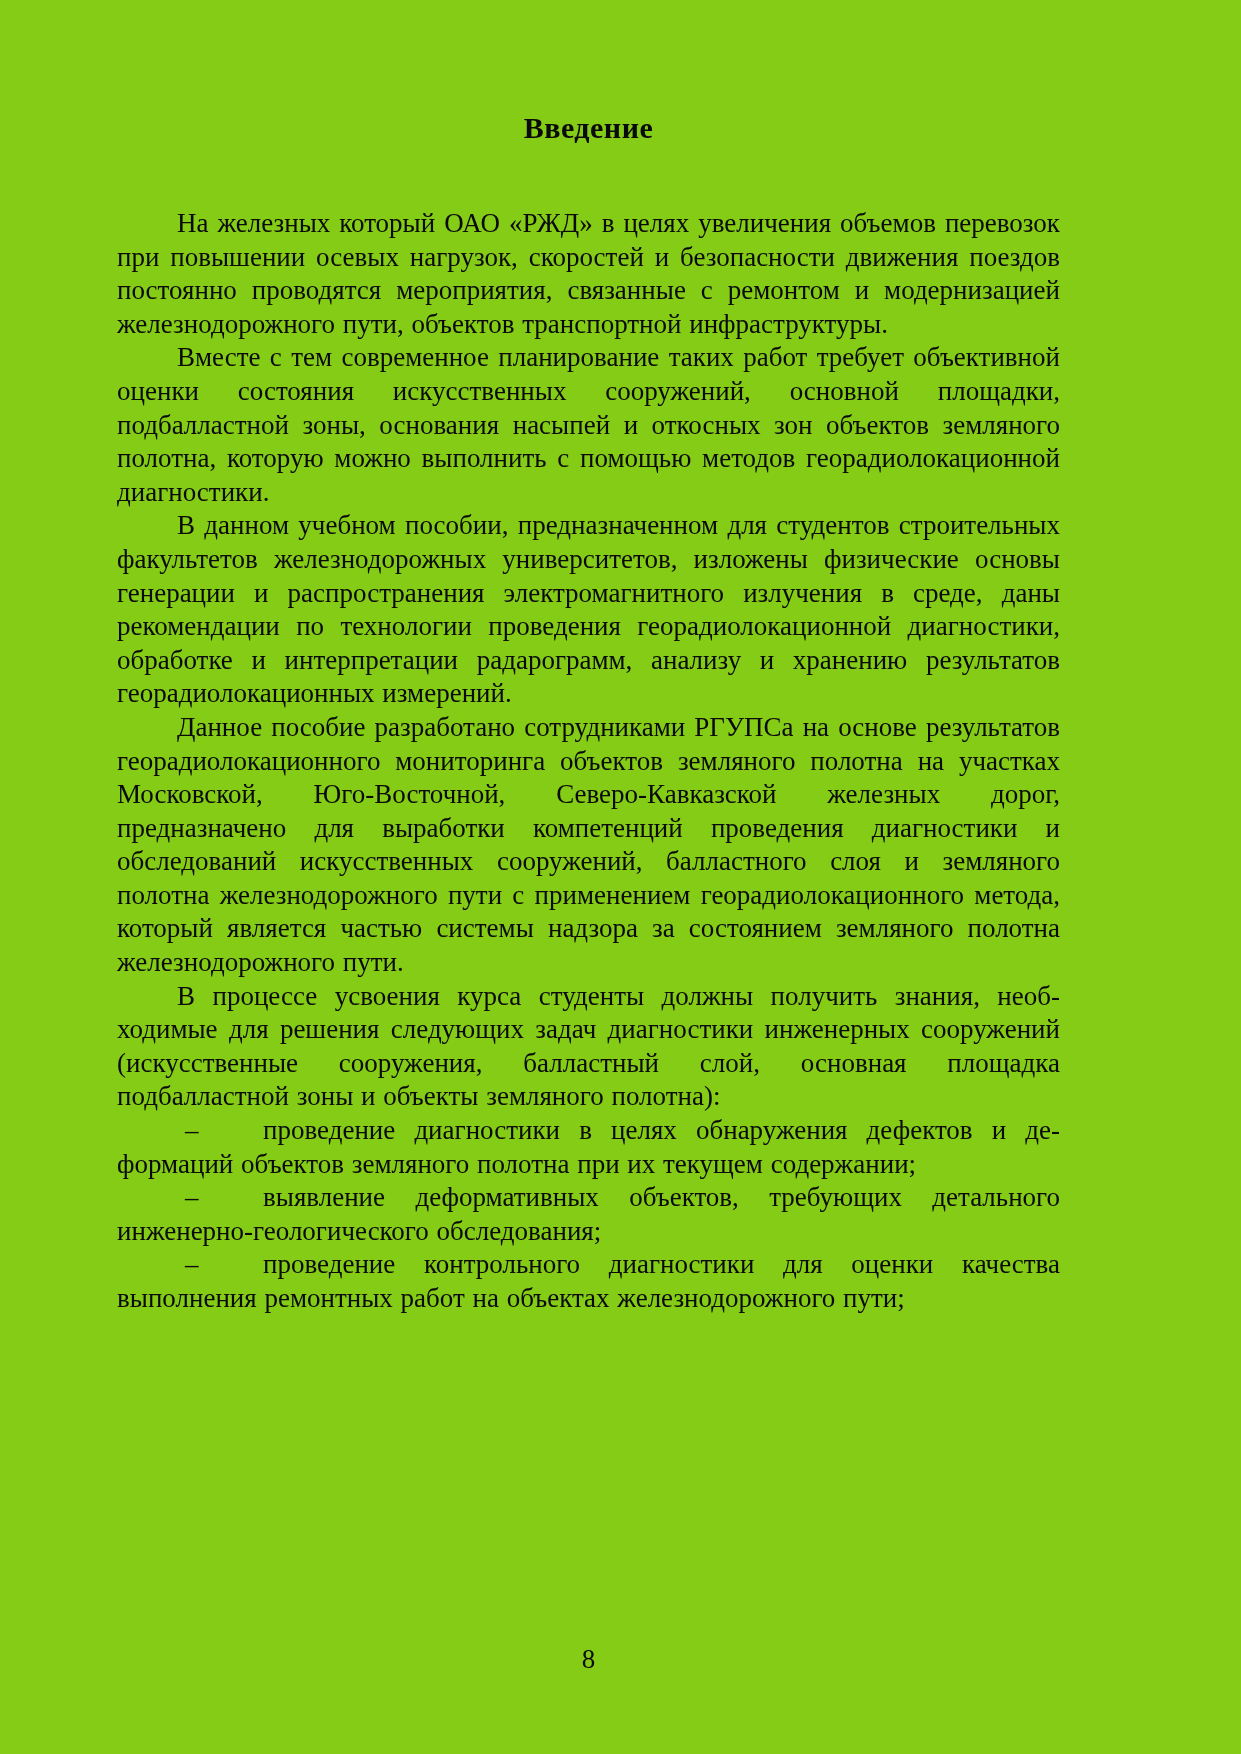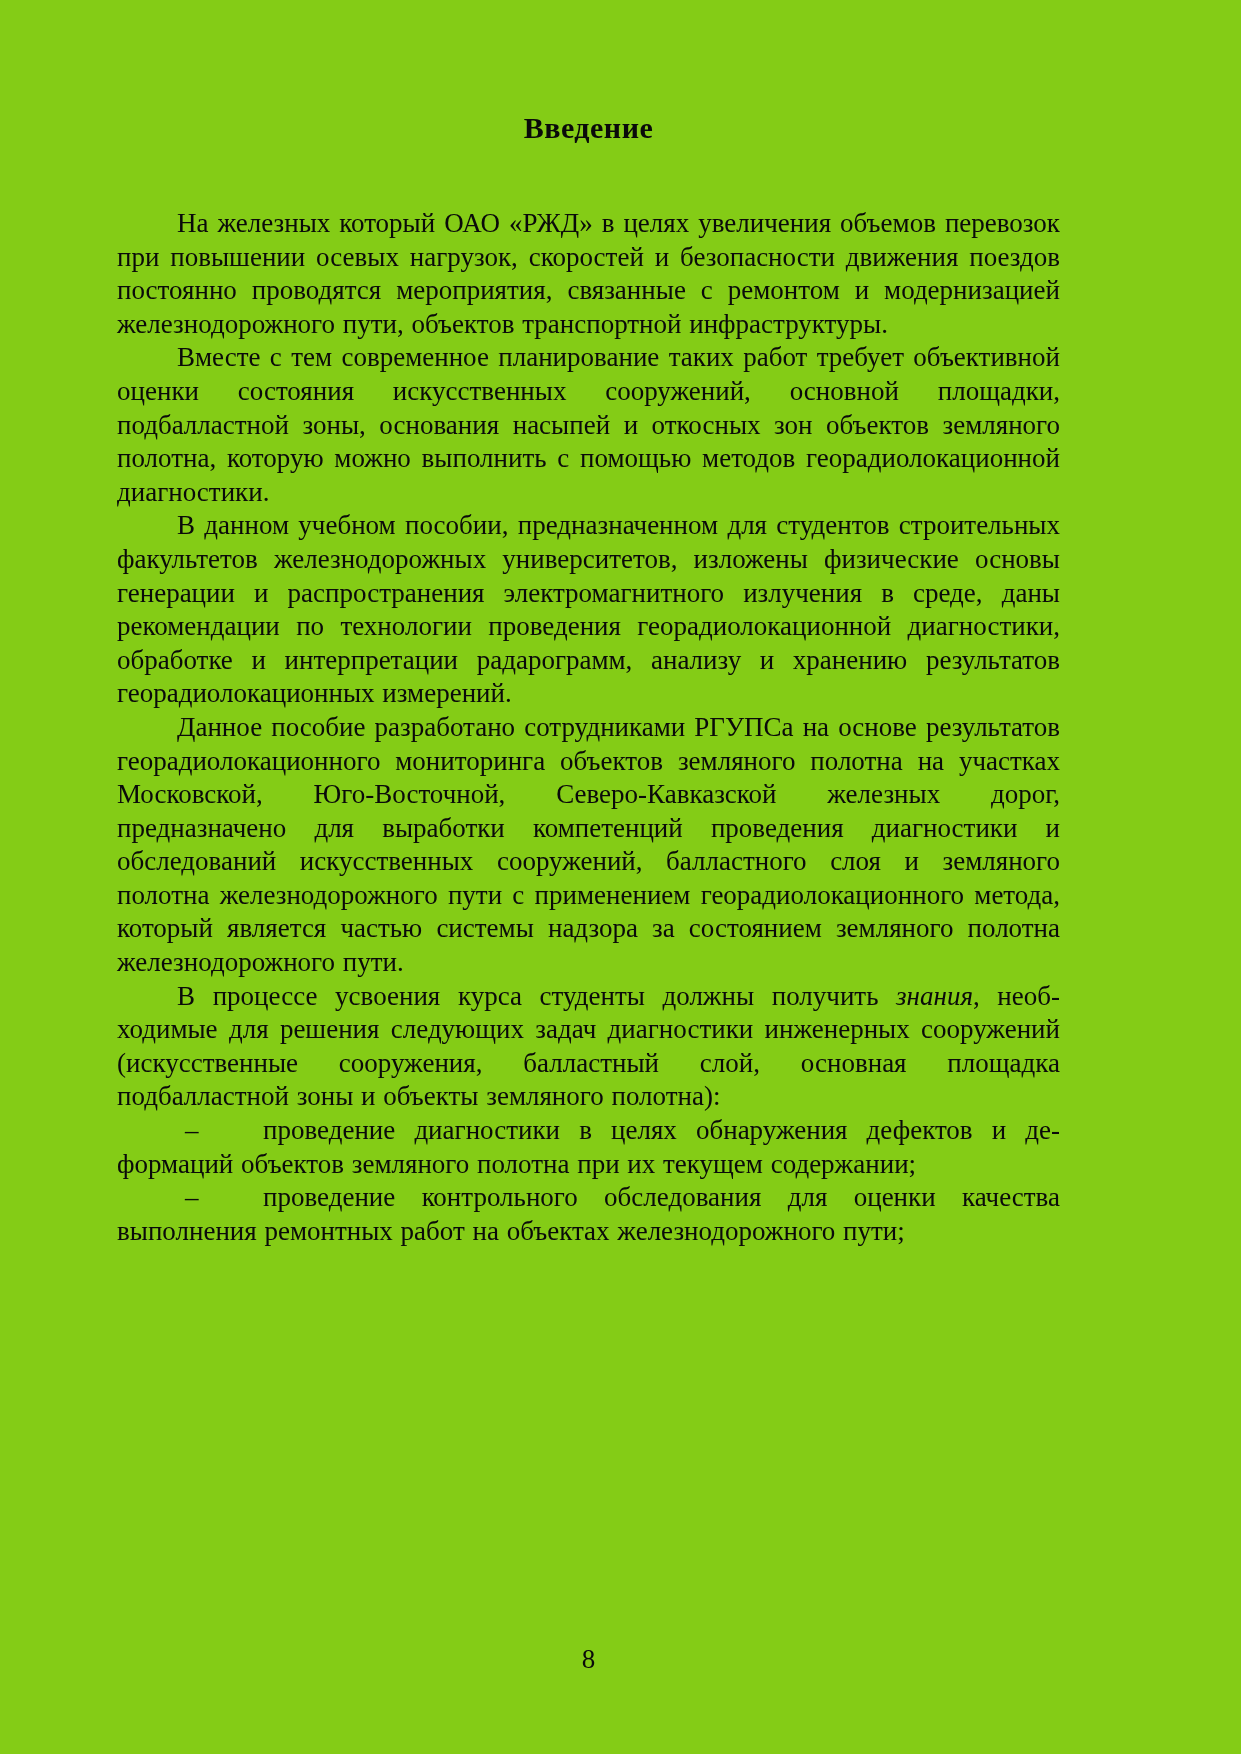"знания" .italic { font-style: italic -> none }
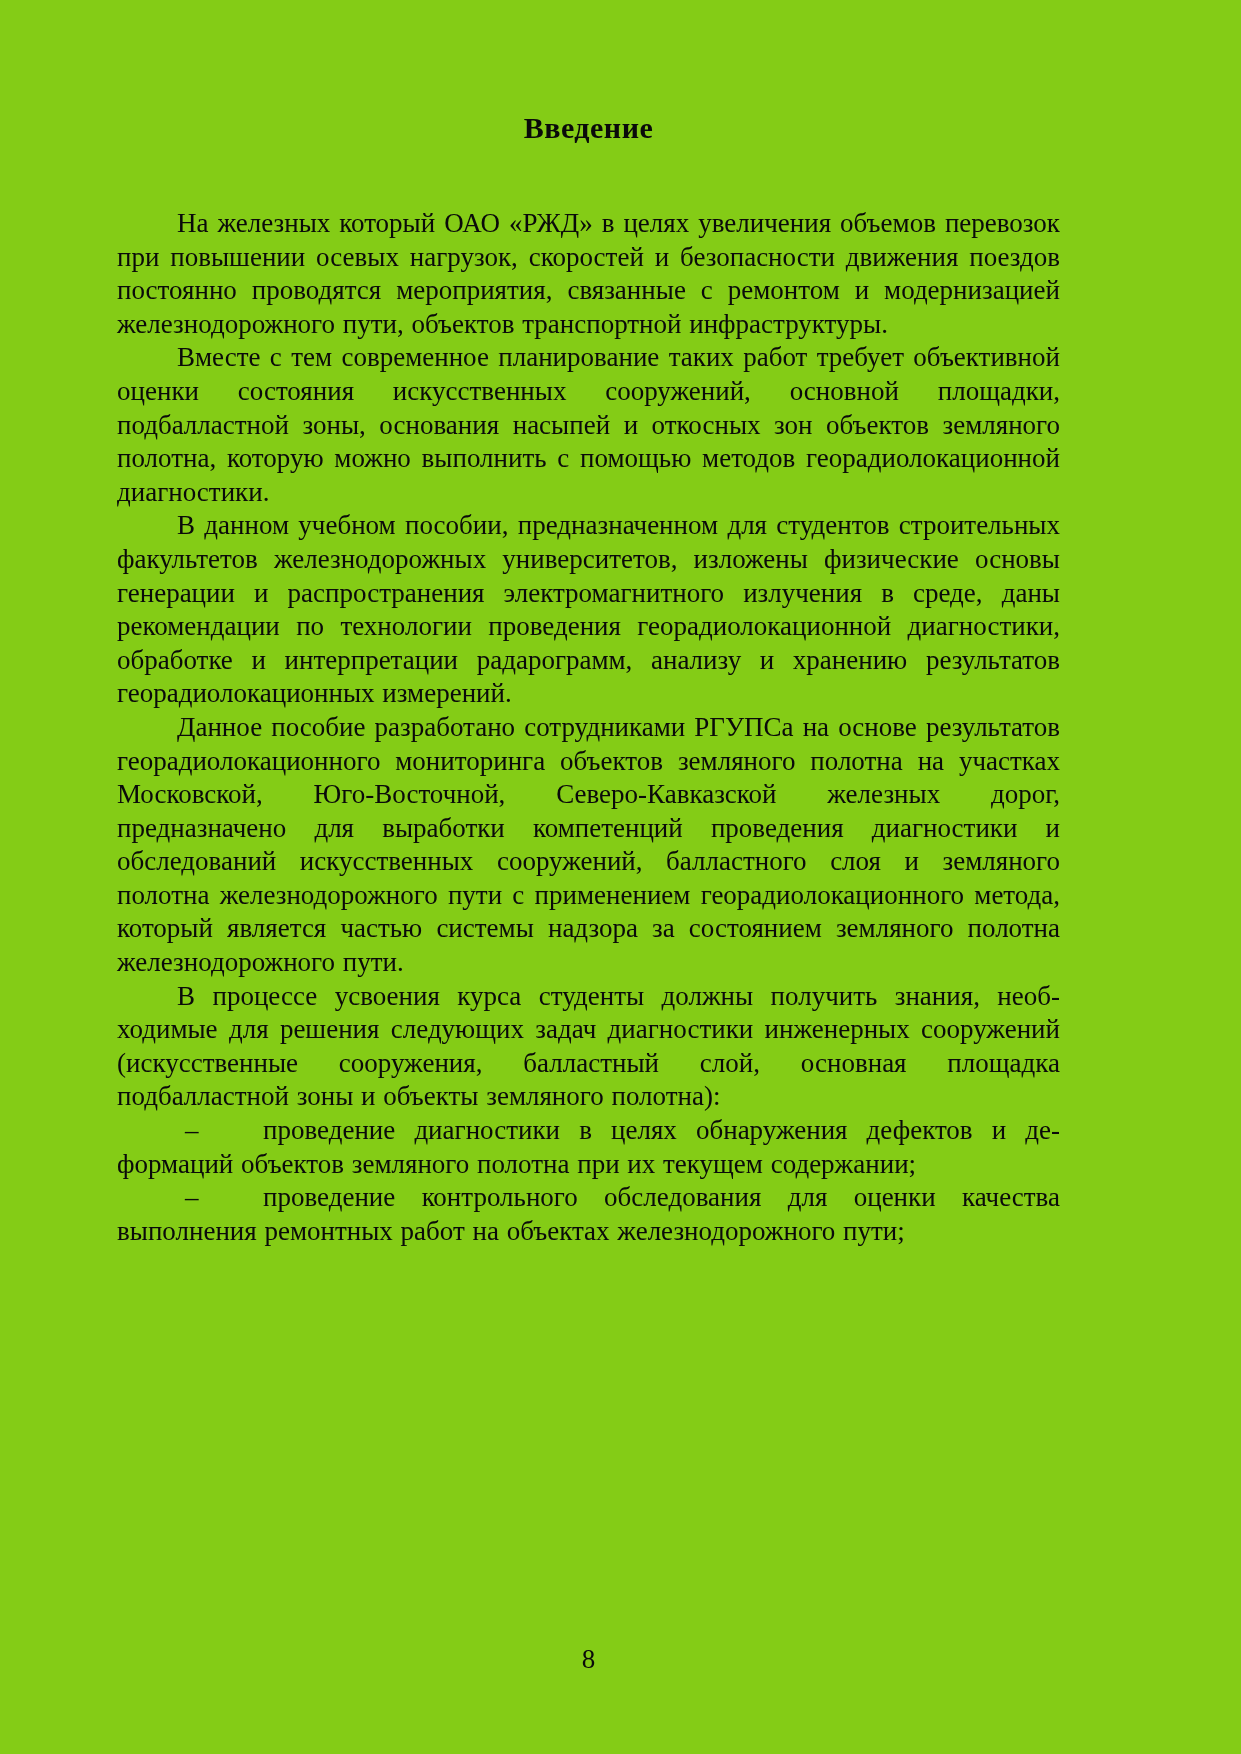"– выявление деформативных объектов," p.para { html: none -> <p><span>–</span><span>выявление деформативных объектов, требующих детального инженерно-геологического обследования;</span></p> }
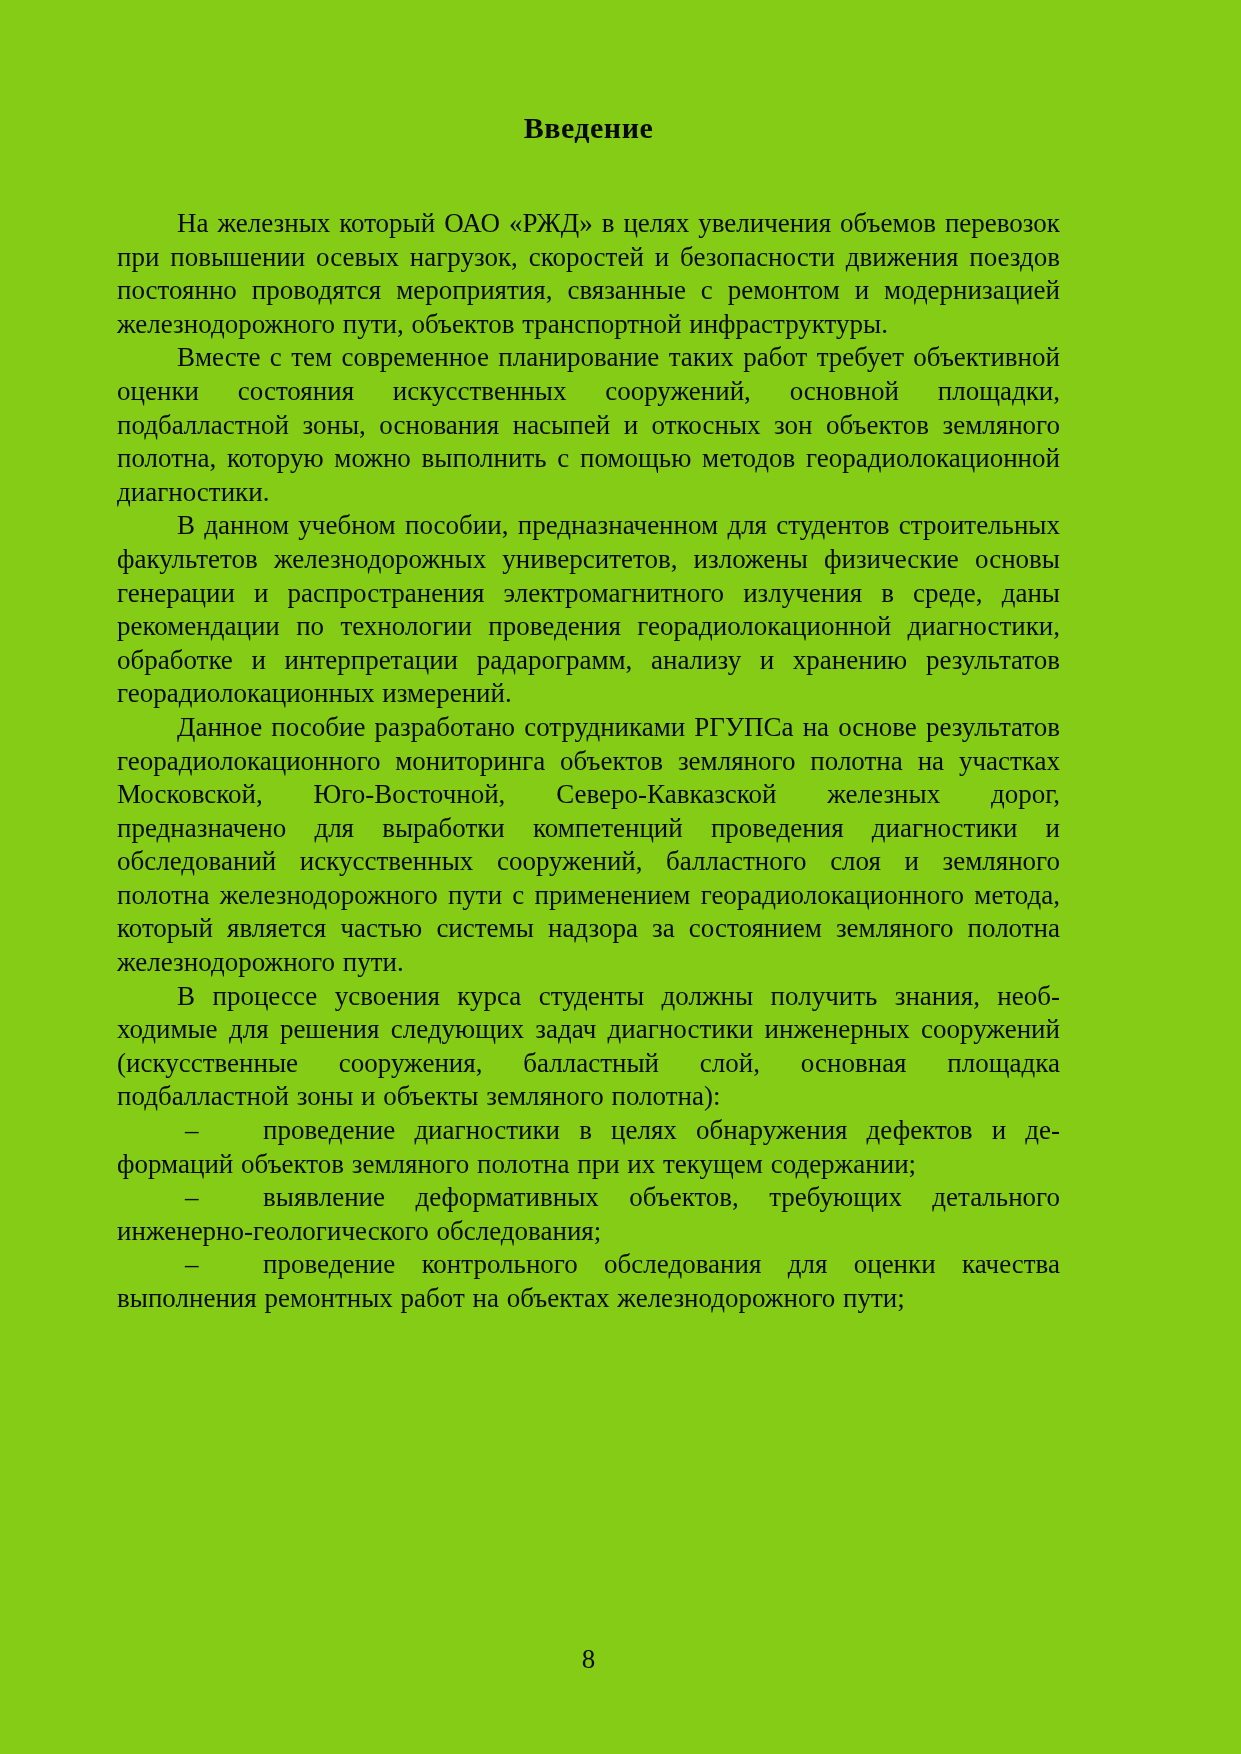"проведение контрольного обследования для" span { text: обследования -> диагностики }
